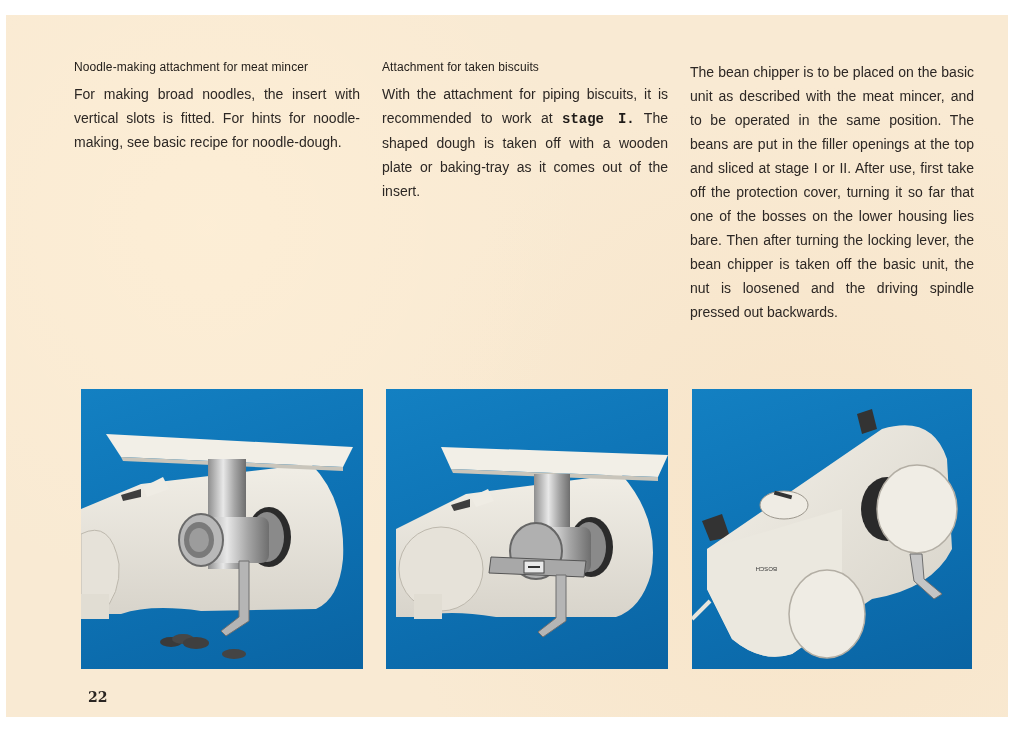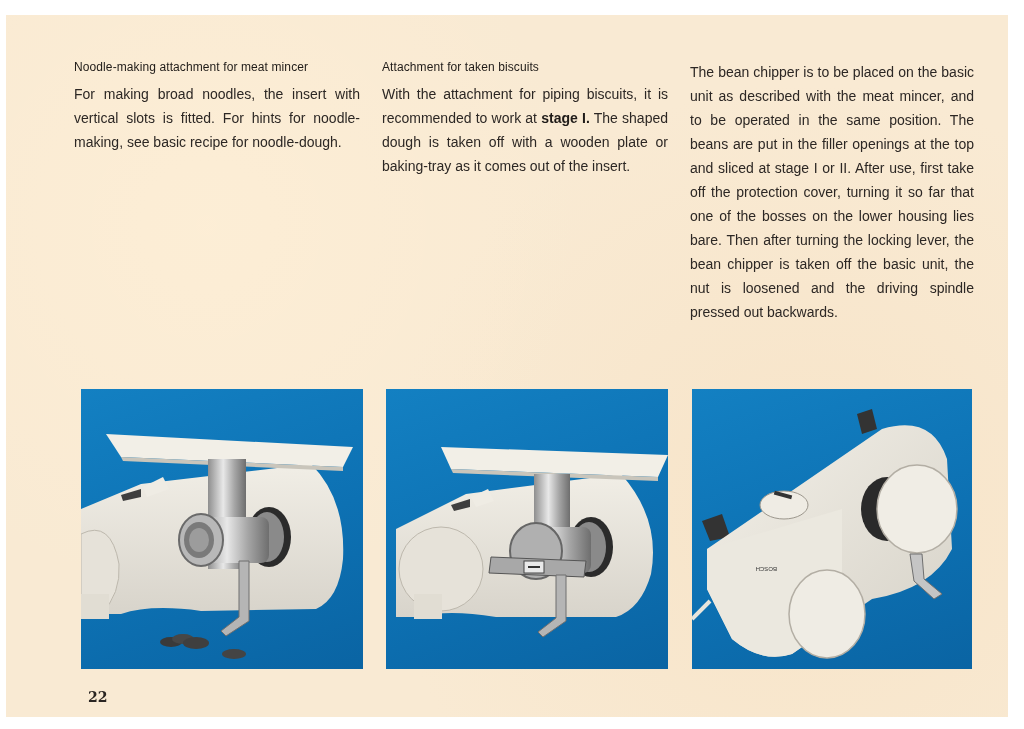"stage I." .col p b { font-family: none -> Liberation Mono, monospace }
